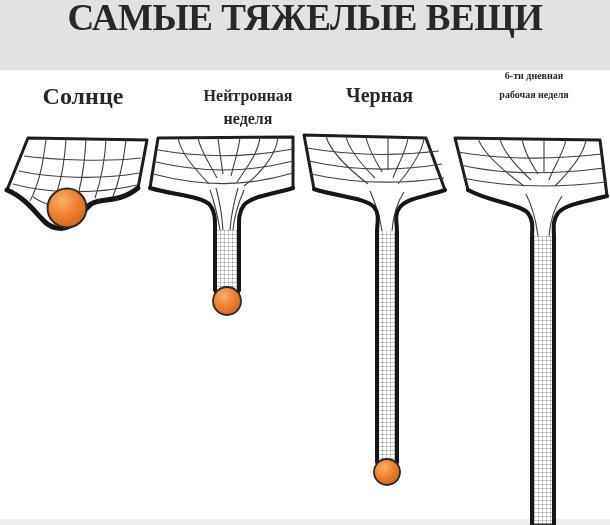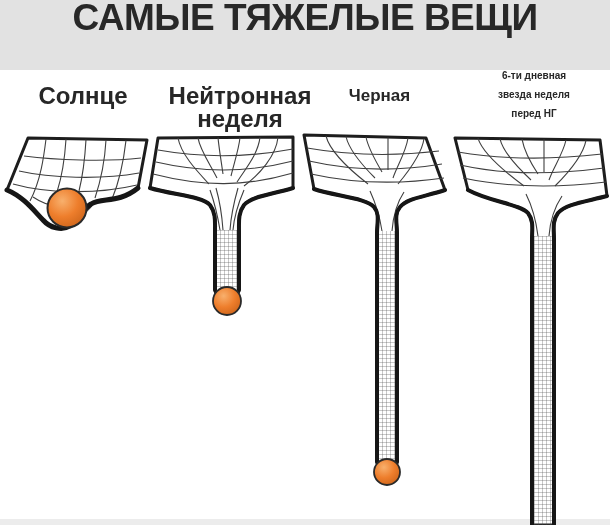"САМЫЕ ТЯЖЕЛЫЕ ВЕЩИ" .stage { font-family: Liberation Sans, sans-serif -> Liberation Serif, serif }
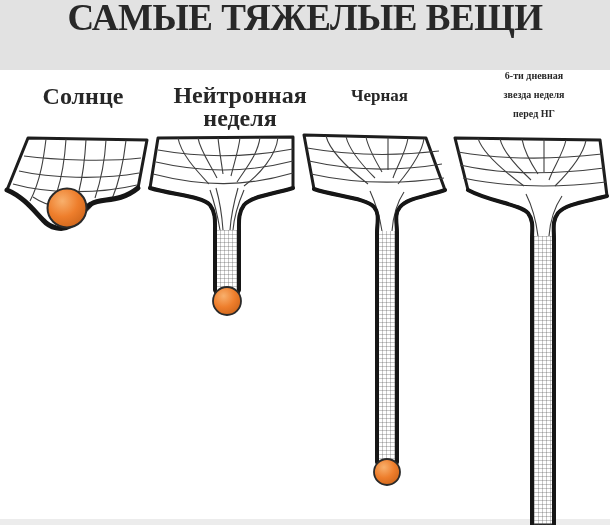"Нейтронная" .label-neutron { font-size: 24px -> 16px; left: 156px -> 164px }
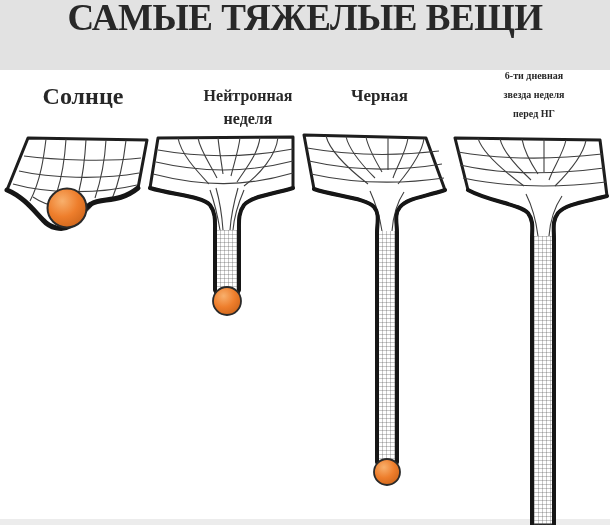"Черная" .label-blackhole { font-size: 17px -> 20px }
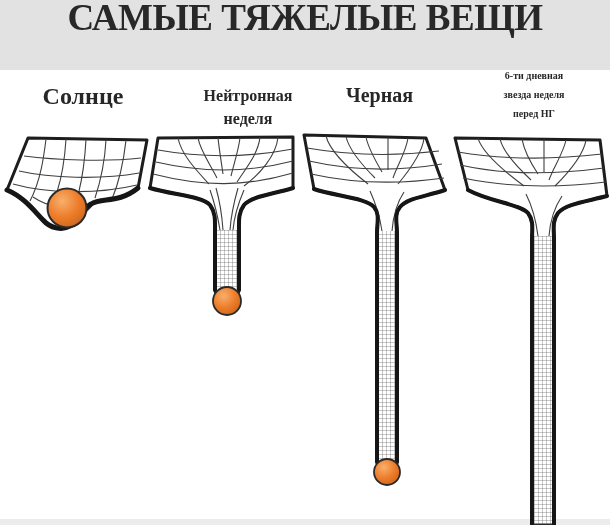"звезда неделя" span.lbl-line { text: звезда -> рабочая }
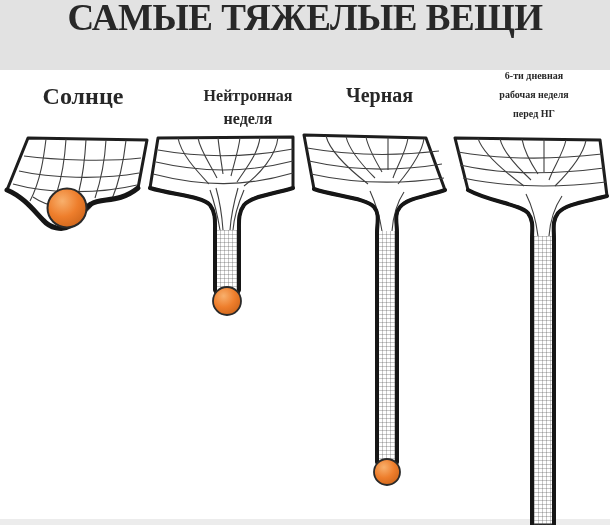"перед НГ" span.lbl-line { html: <span>перед НГ</span> -> none }
